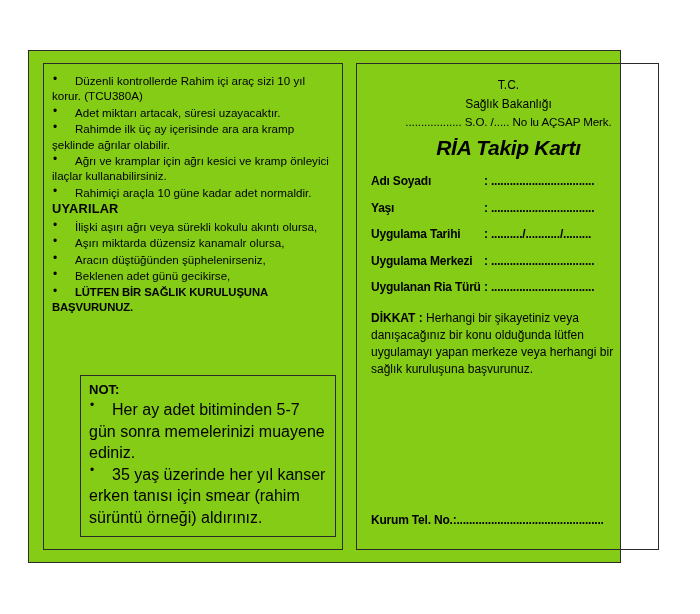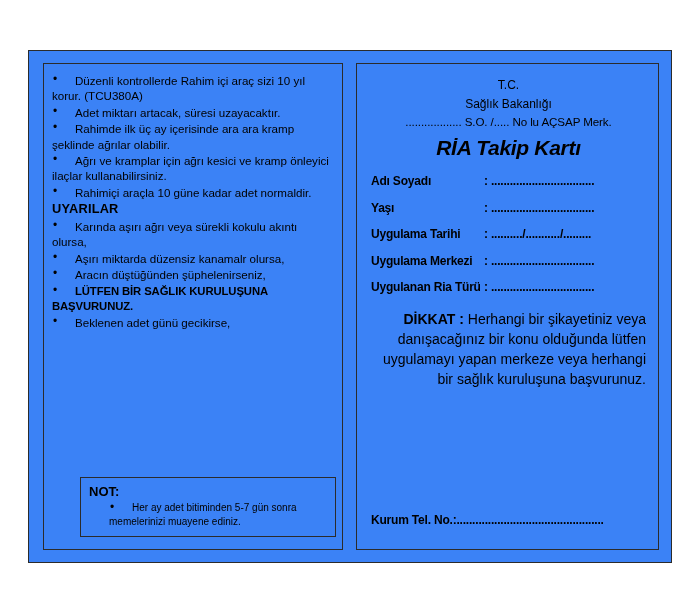"Düzenli kontrollerde Rahim içi araç" .page { background: #3b82f6 -> #84cc16; width: 644px -> 593px }
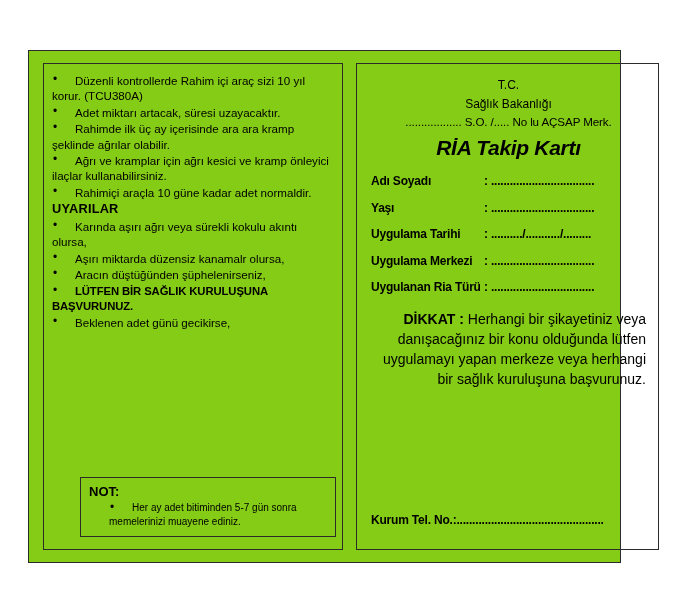"Karında aşırı ağrı veya sürekli" span.txt { text: Karında -> İlişki }
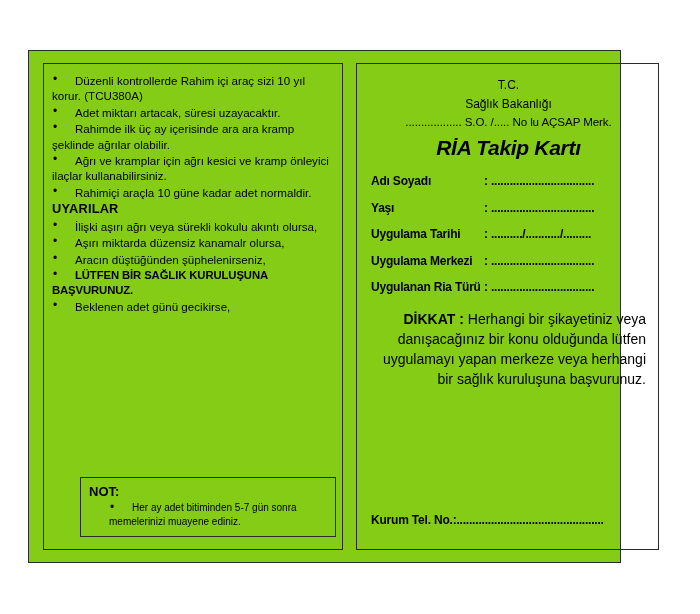"LÜTFEN BİR SAĞLIK KURULUŞUNA BAŞVURUNUZ." li.bullet-item { order: before "Beklenen adet günü gecikirse," -> after "Beklenen adet günü gecikirse," }
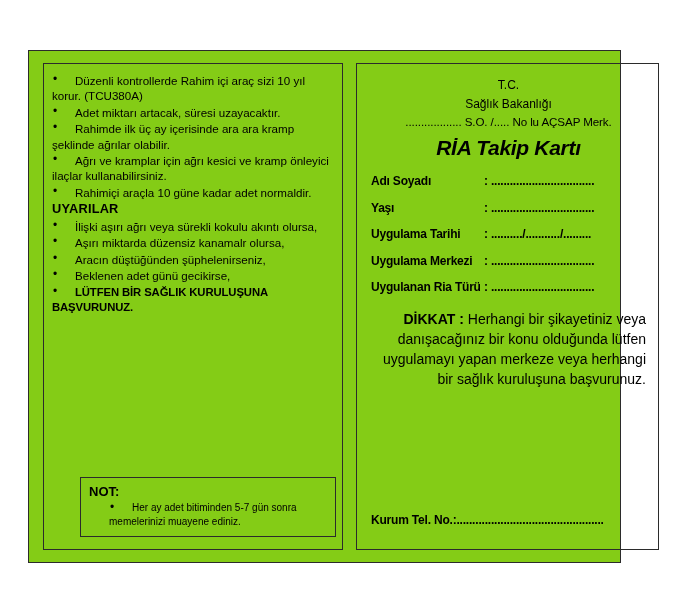"DİKKAT : Herhangi bir şikayetiniz" .attention { font-size: 14px -> 12px; text-align: right -> none }
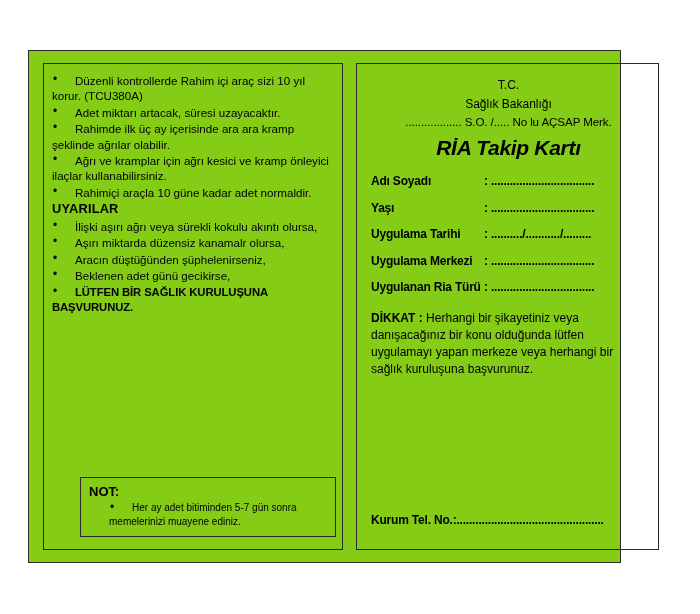"Her ay adet bitiminden 5-7" .note-box .bullet-item { font-size: 10px -> 16px; margin-left: 20px -> none }
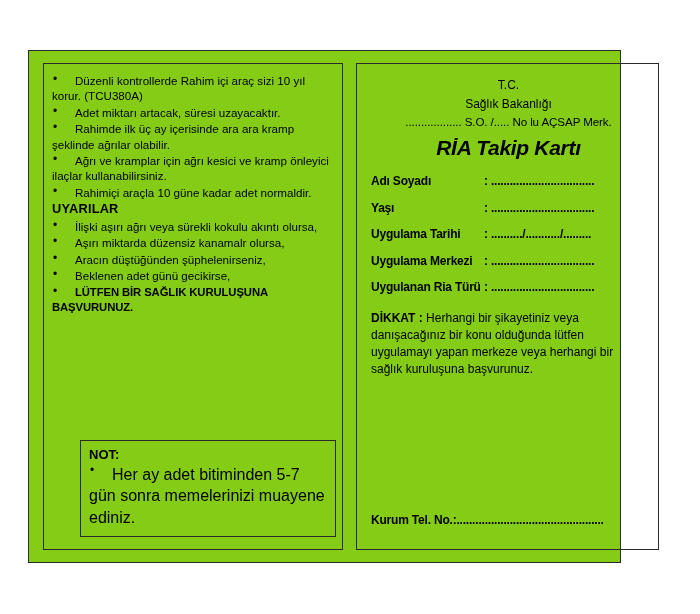"35 yaş üzerinde her yıl" li.bullet-item { html: none -> <li> <span>35 yaş üzerinde her yıl kanser erken tanısı için smear (rahim sürüntü örneği) aldırınız.</span> </li> }
